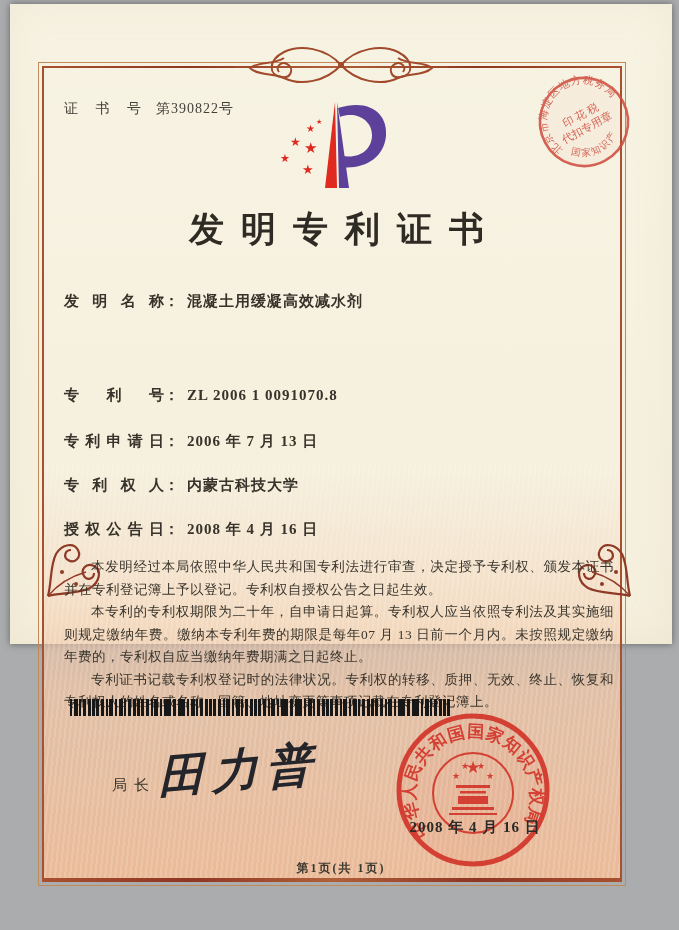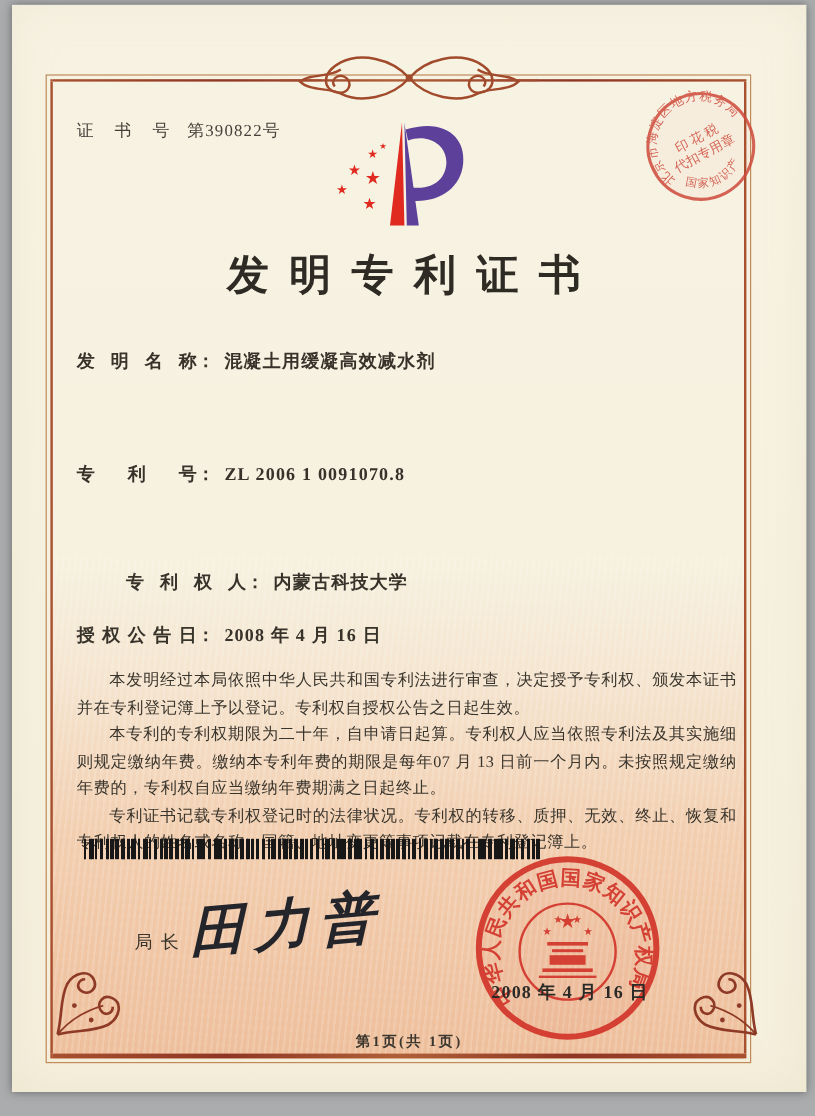"证 书 号 第390822号" .paper { height: 906px -> 640px }
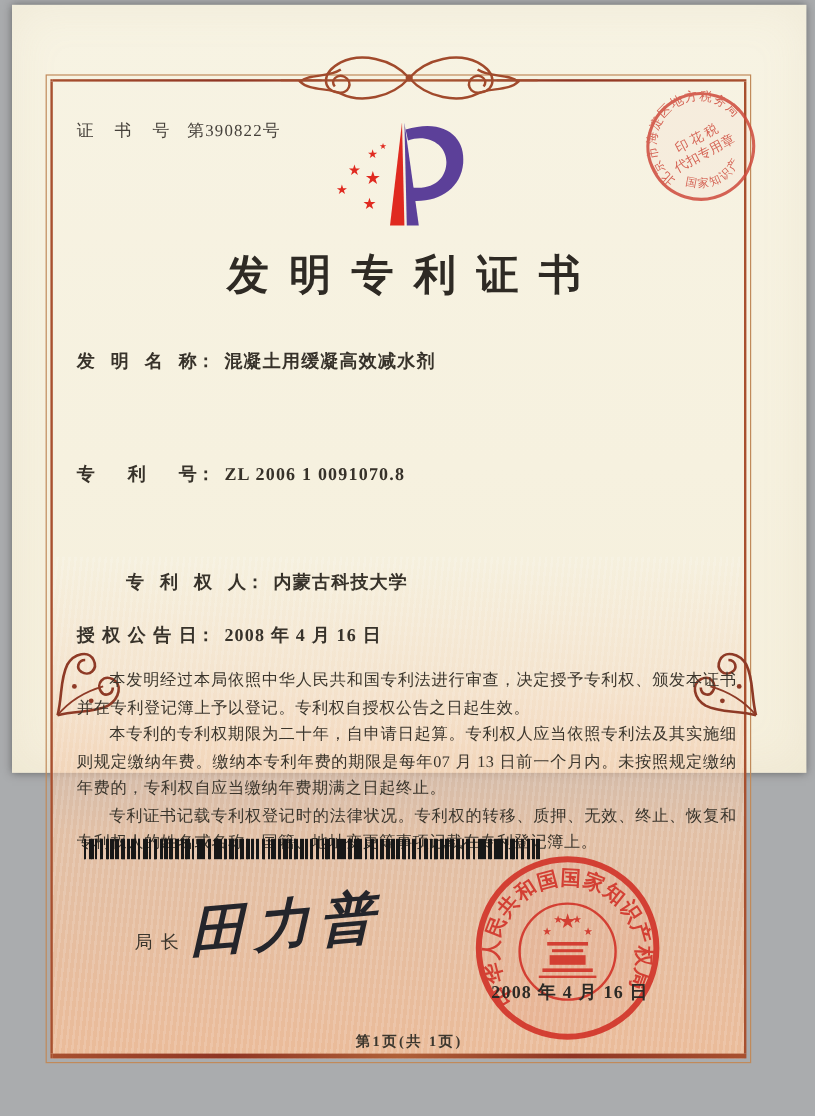"专利申请日： 2006 年 7 月" div.field-row { html: none -> <div> <span>专利申请日</span><span>：</span><span>2006 年 7 月 13 日</span> </div> }
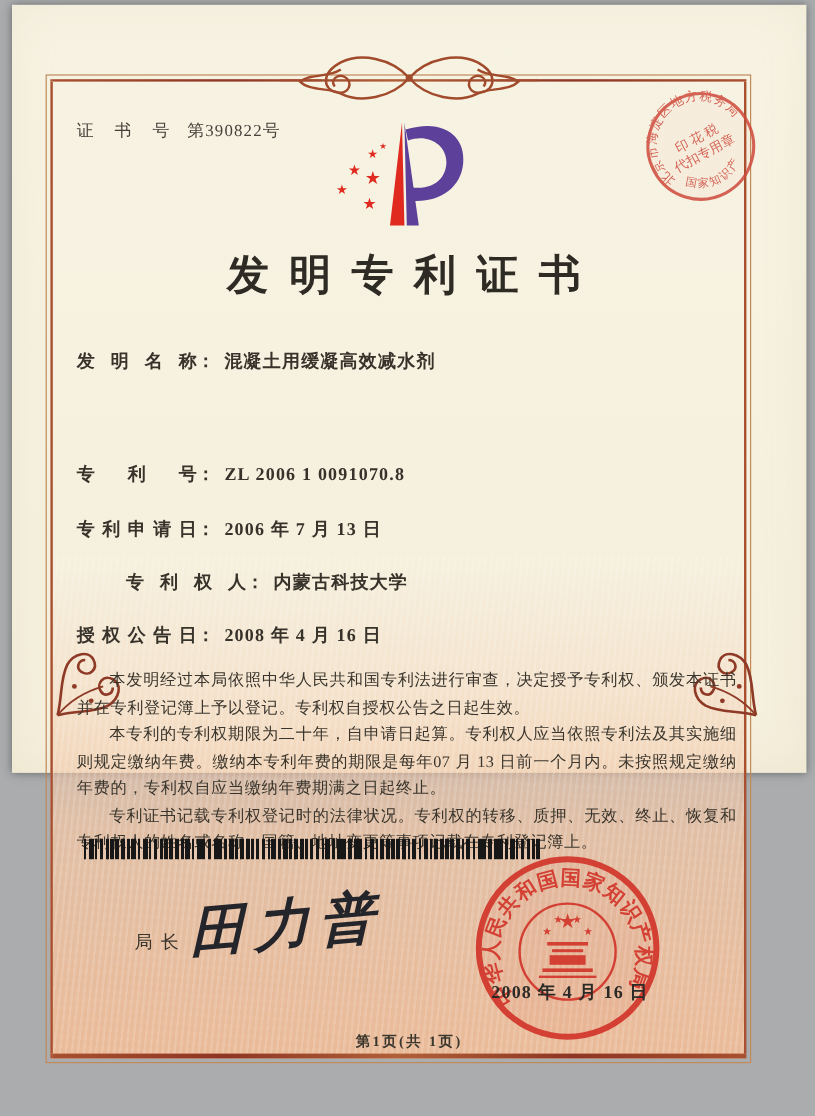"专利权人： 内蒙古科技大学" .row-4 { margin-left: 41px -> none }
